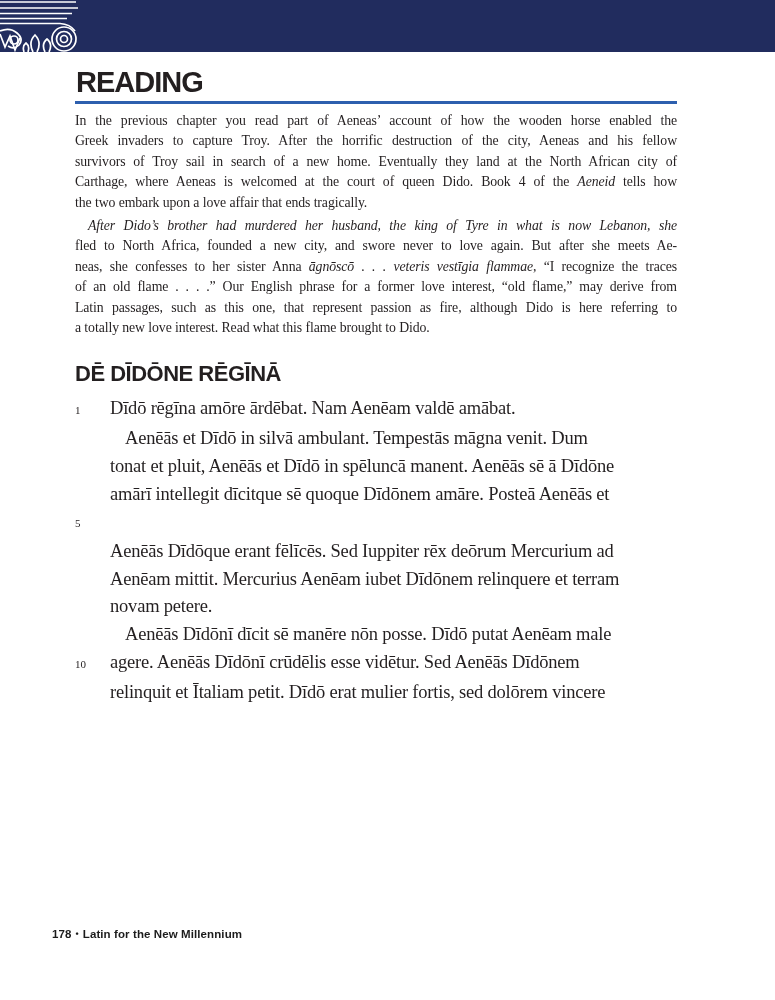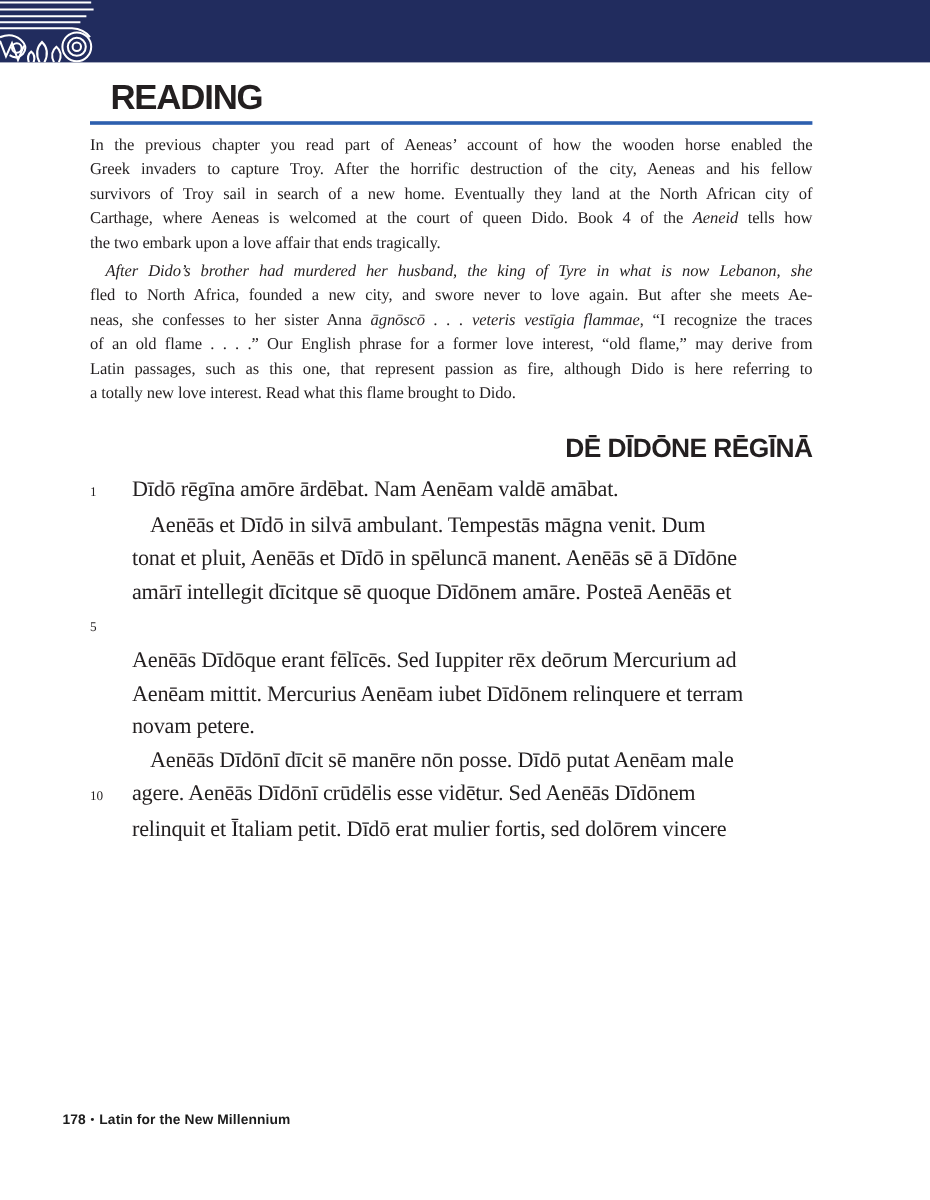"READING" h1.reading-title { margin: 14px 0 0 17px -> 14px 0 0 1px }
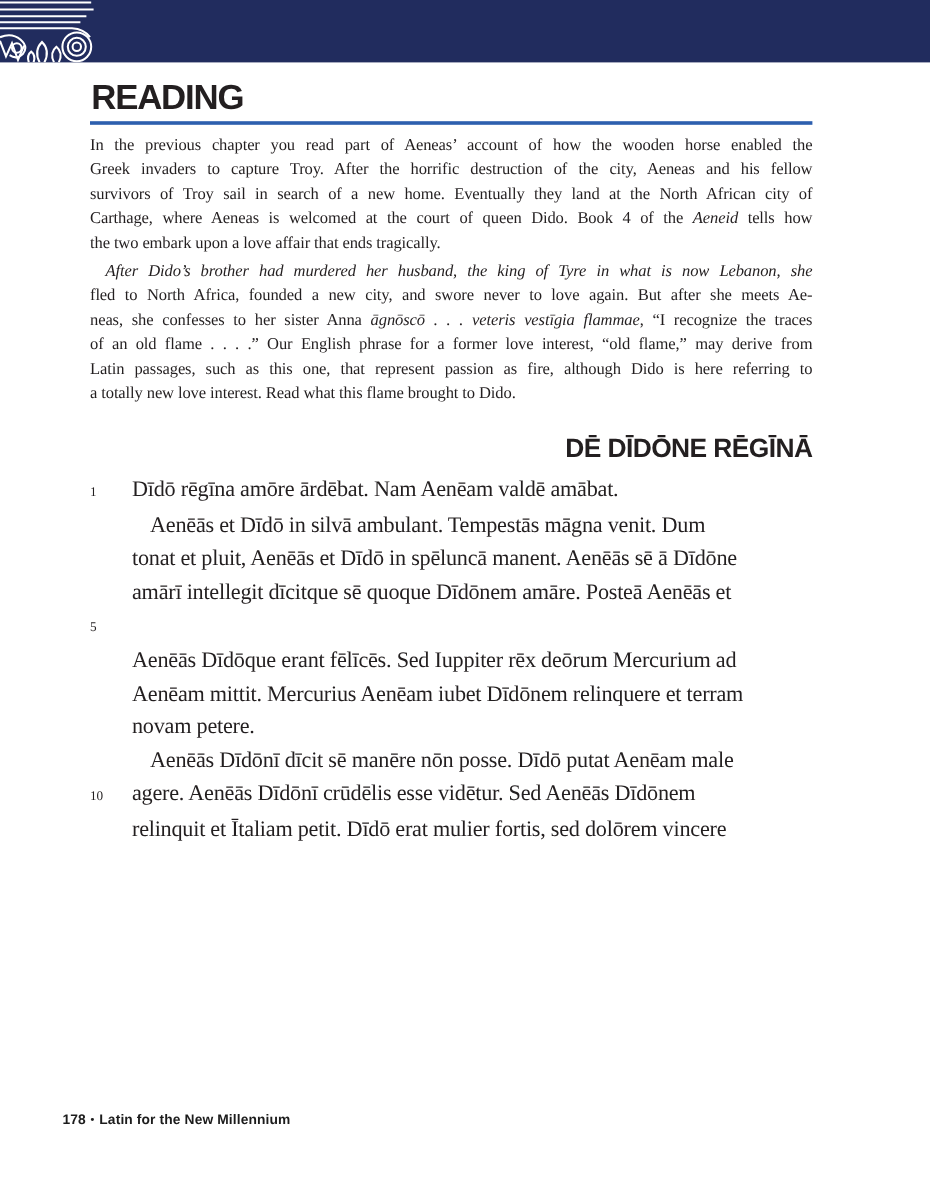"DĒ DĪDŌNE RĒGĪNĀ" h2.passage-title { text-align: right -> none }
